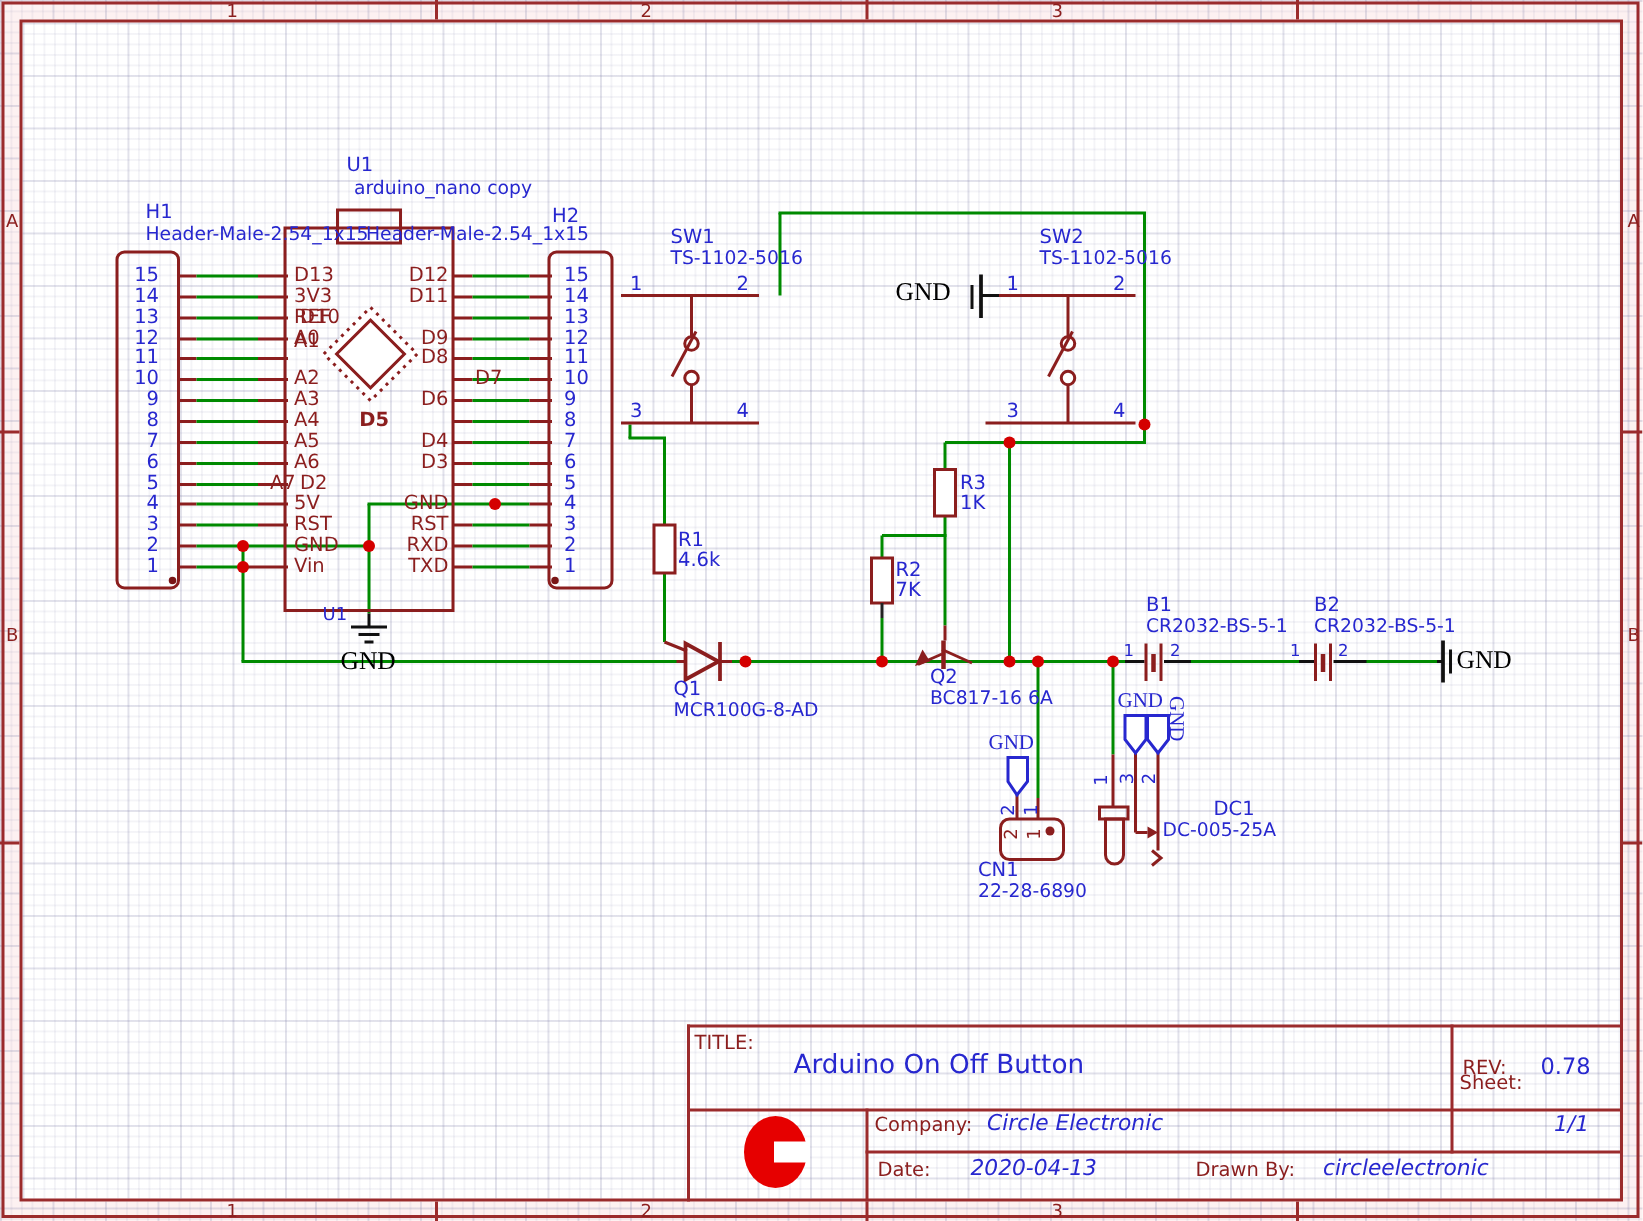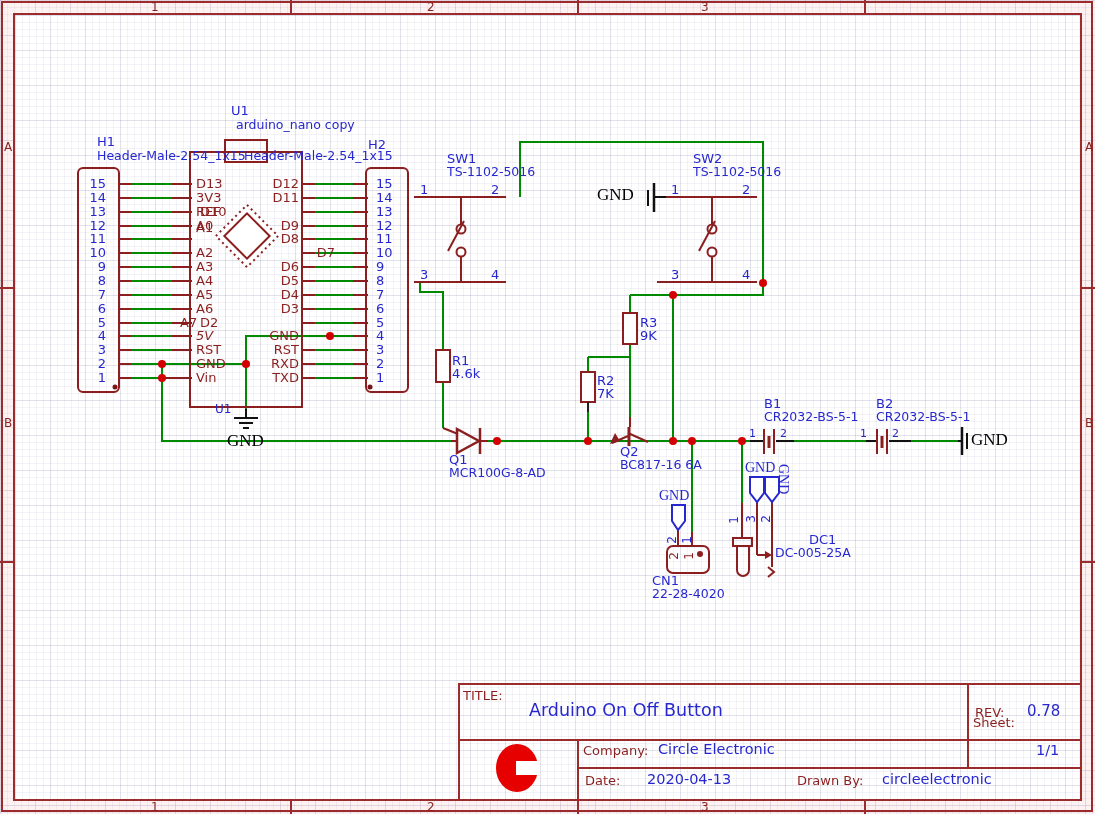"D5" div.t { font-weight: none -> bold; text-align: right -> center }
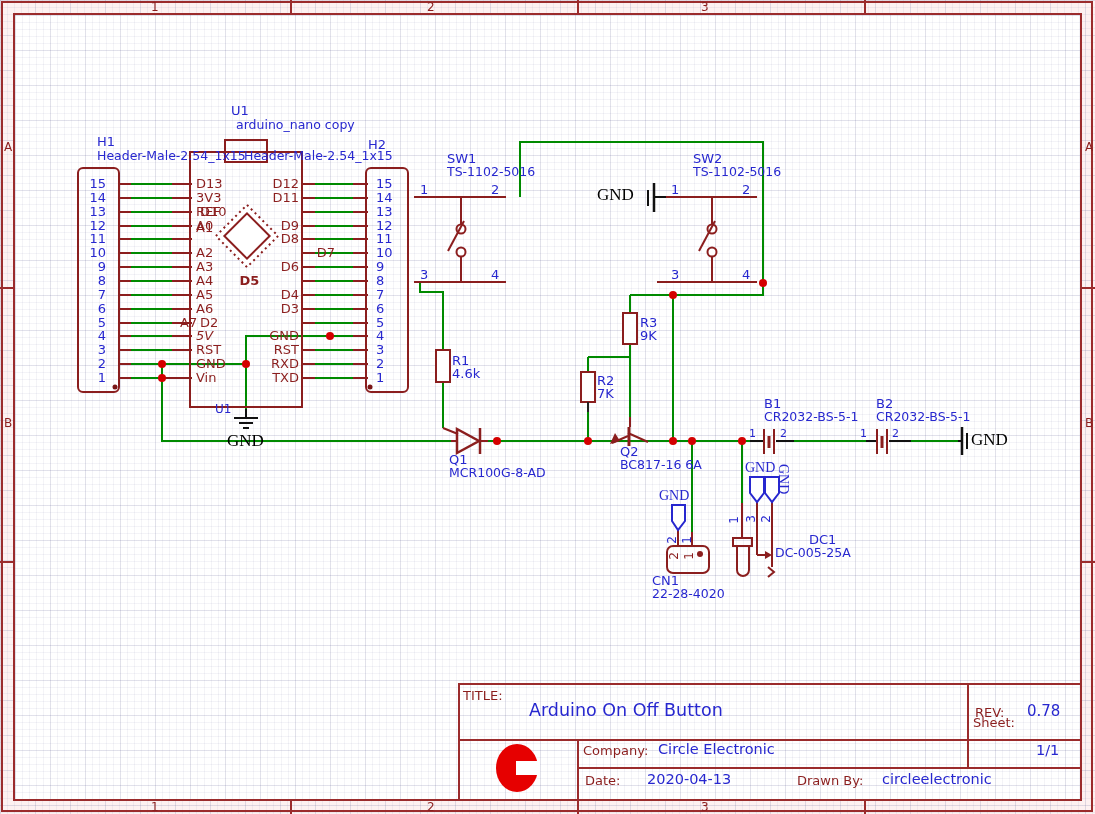"5V" div.t { font-style: italic -> none }
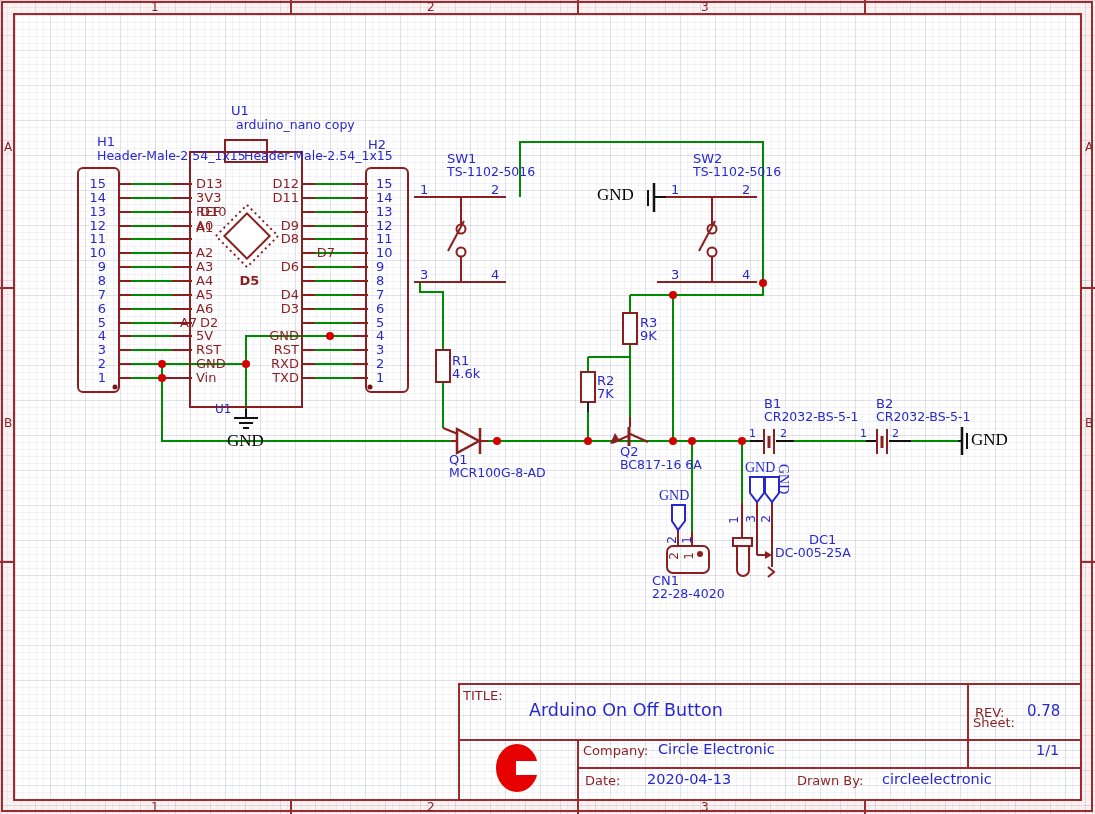"9K" div.t { text: 9K -> 1K }
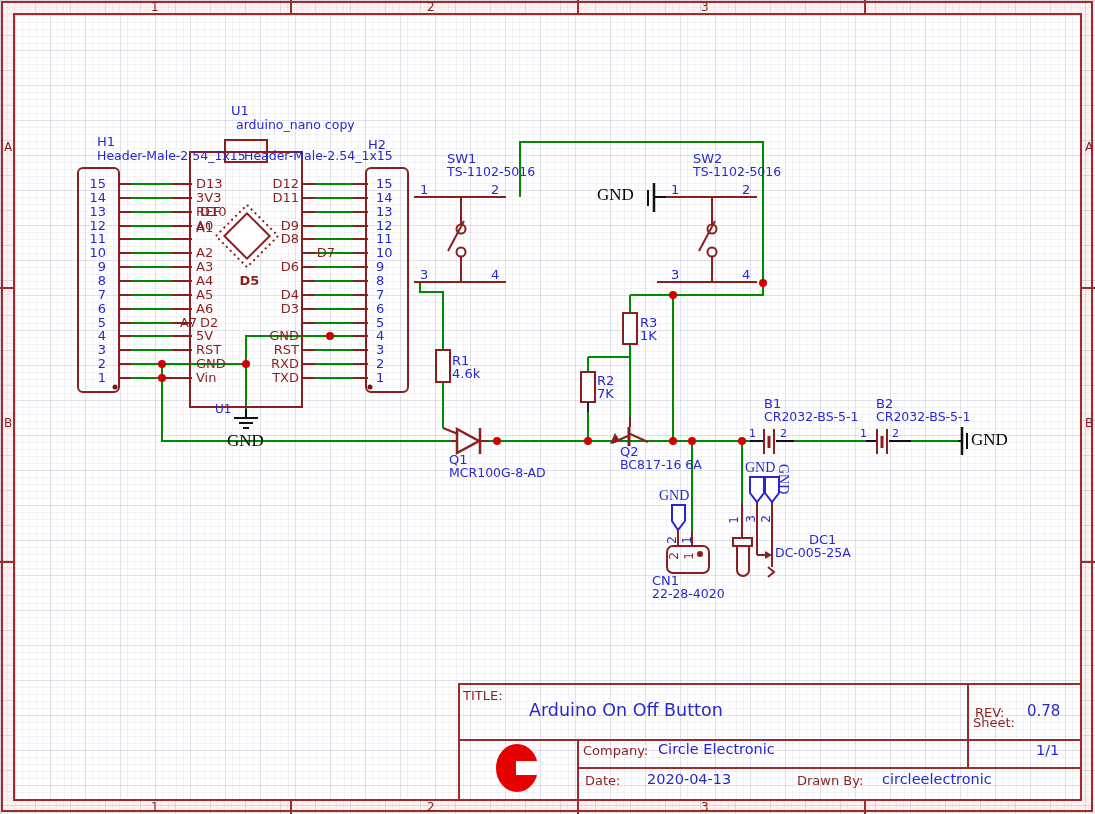"22-28-4020" div.t { text: 22-28-4020 -> 22-28-6890 }
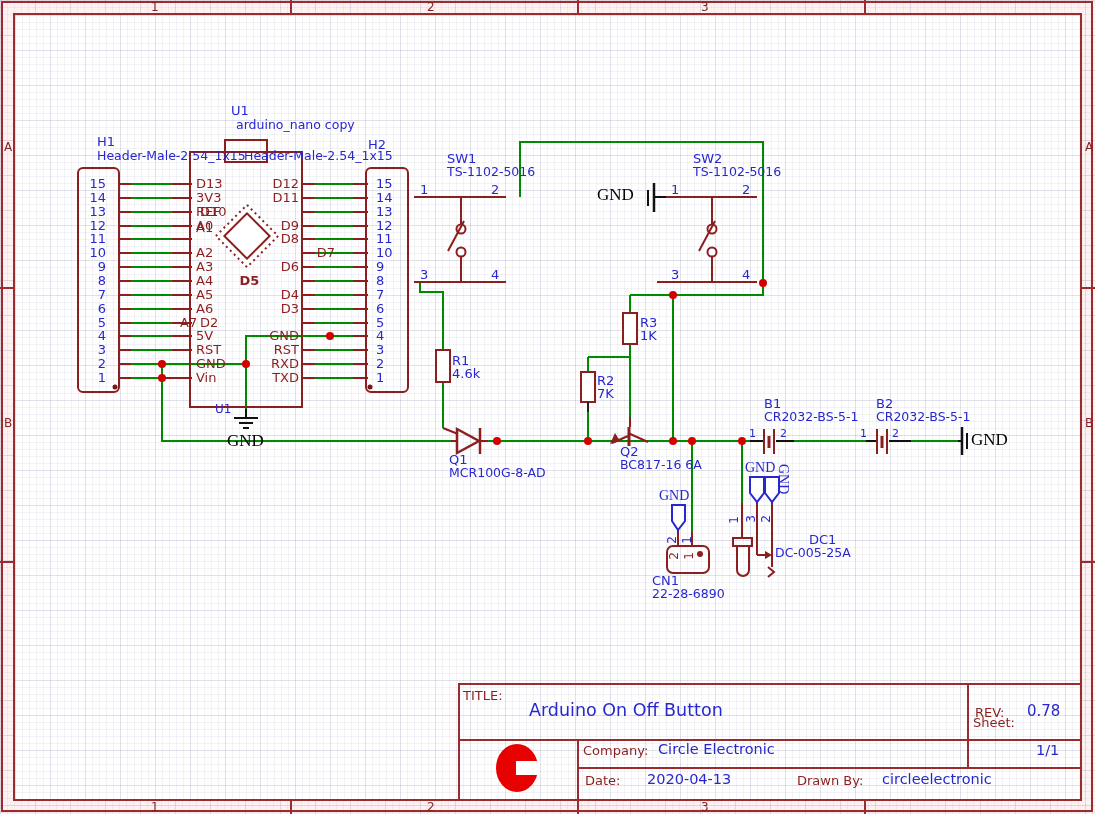"Circle Electronic" .tb-val { font-style: none -> italic }
